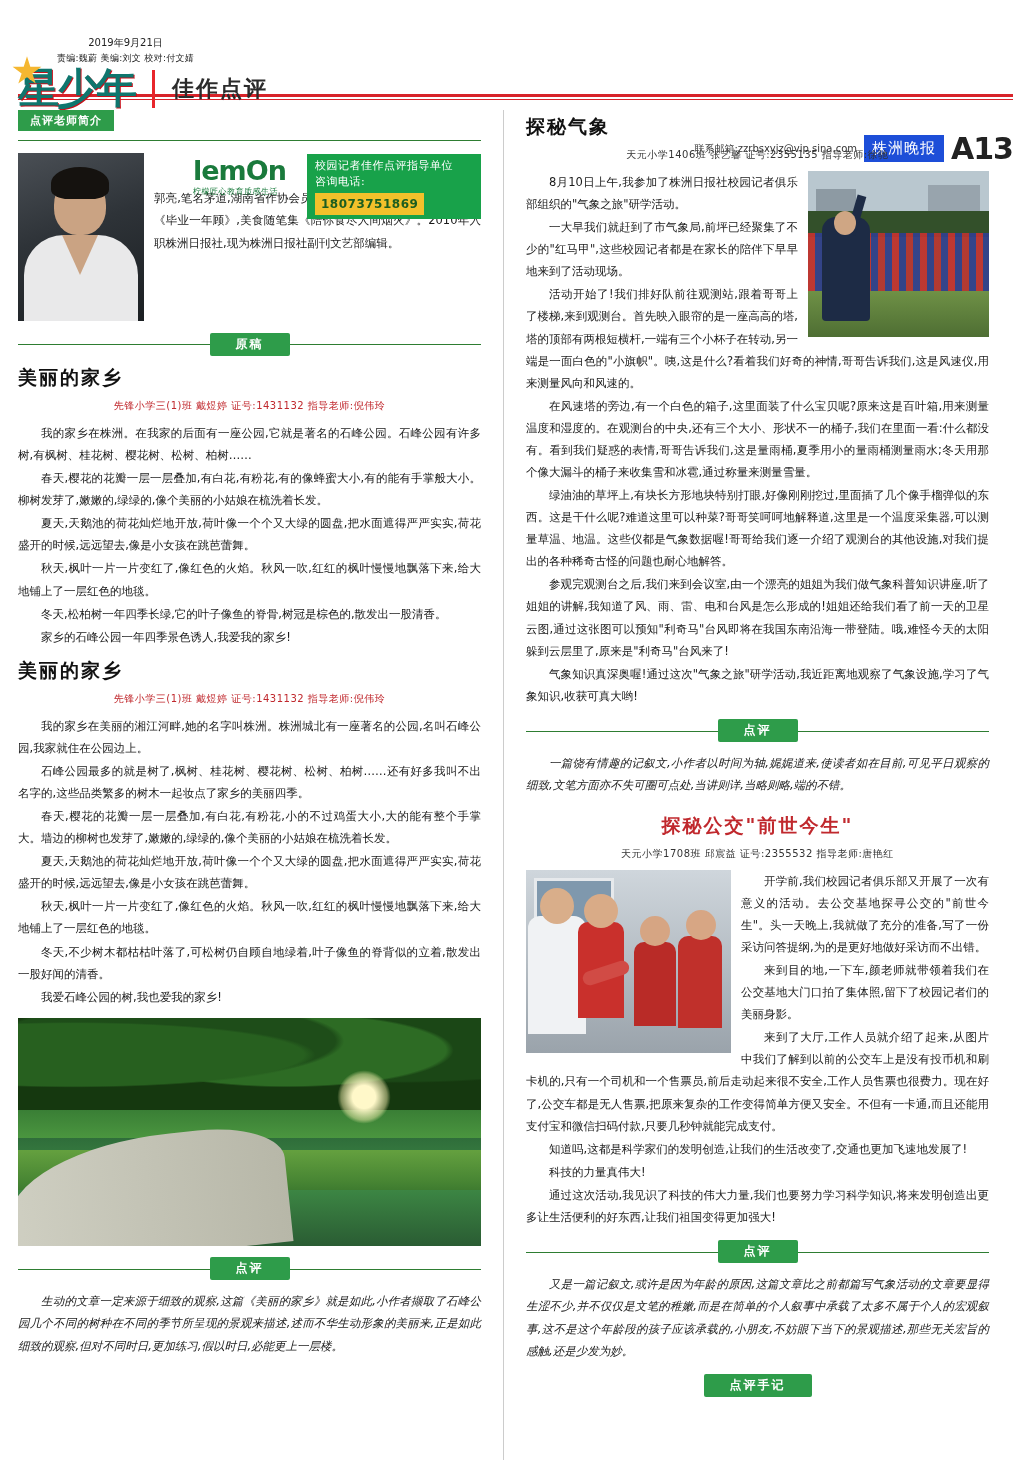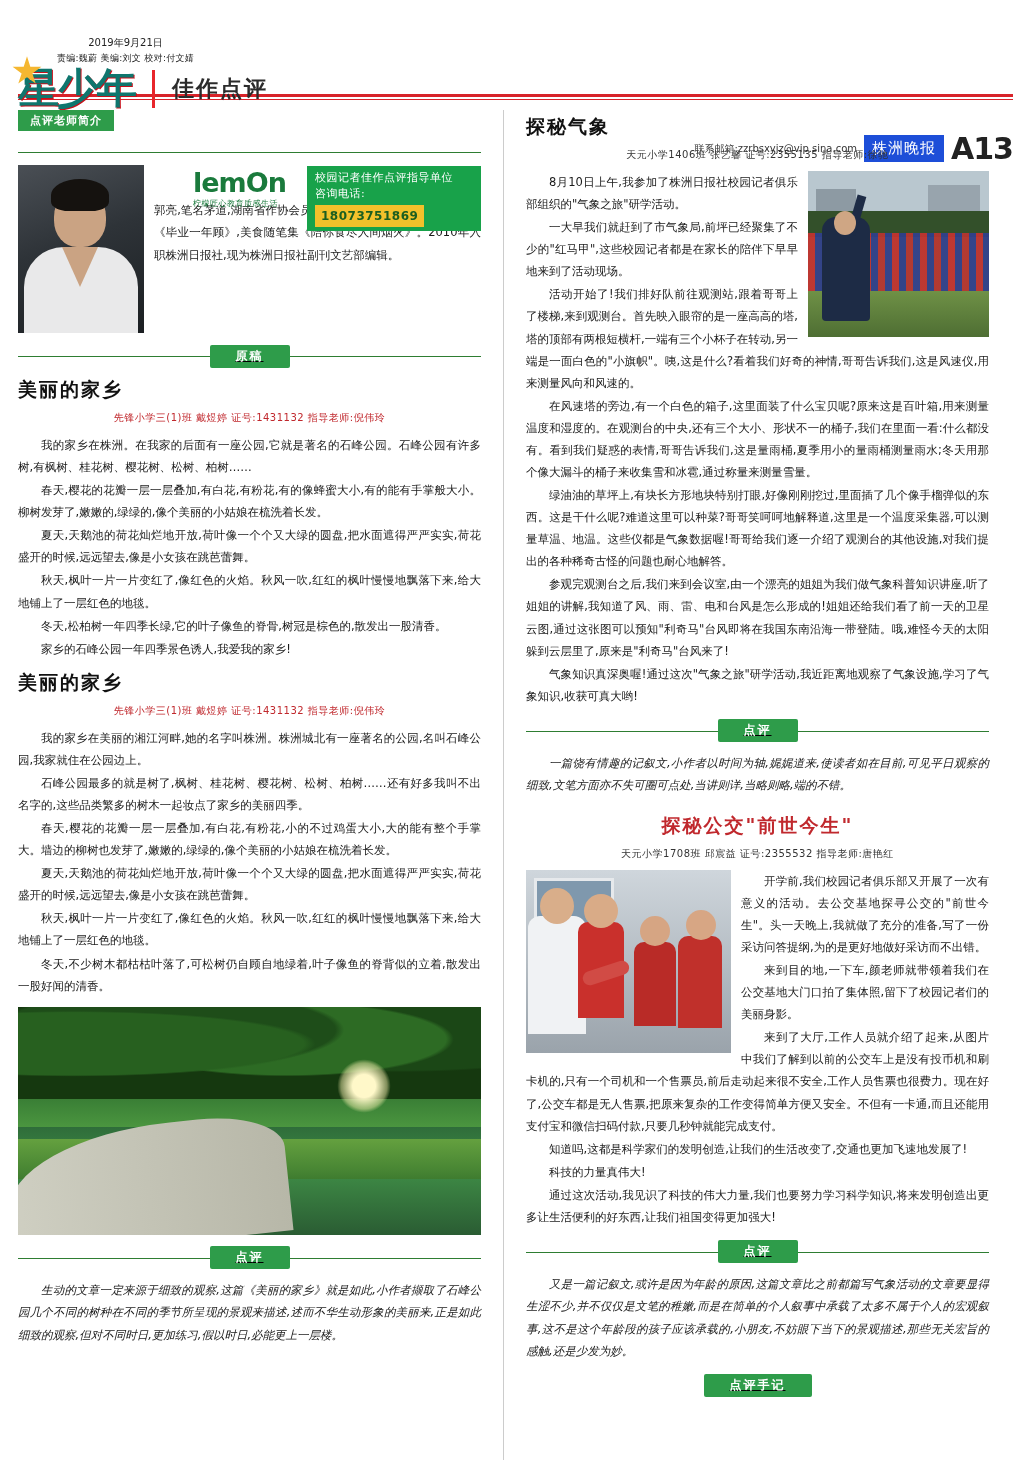"点评老师简介" .teacher-tag-row { padding-bottom: 21px -> 9px }
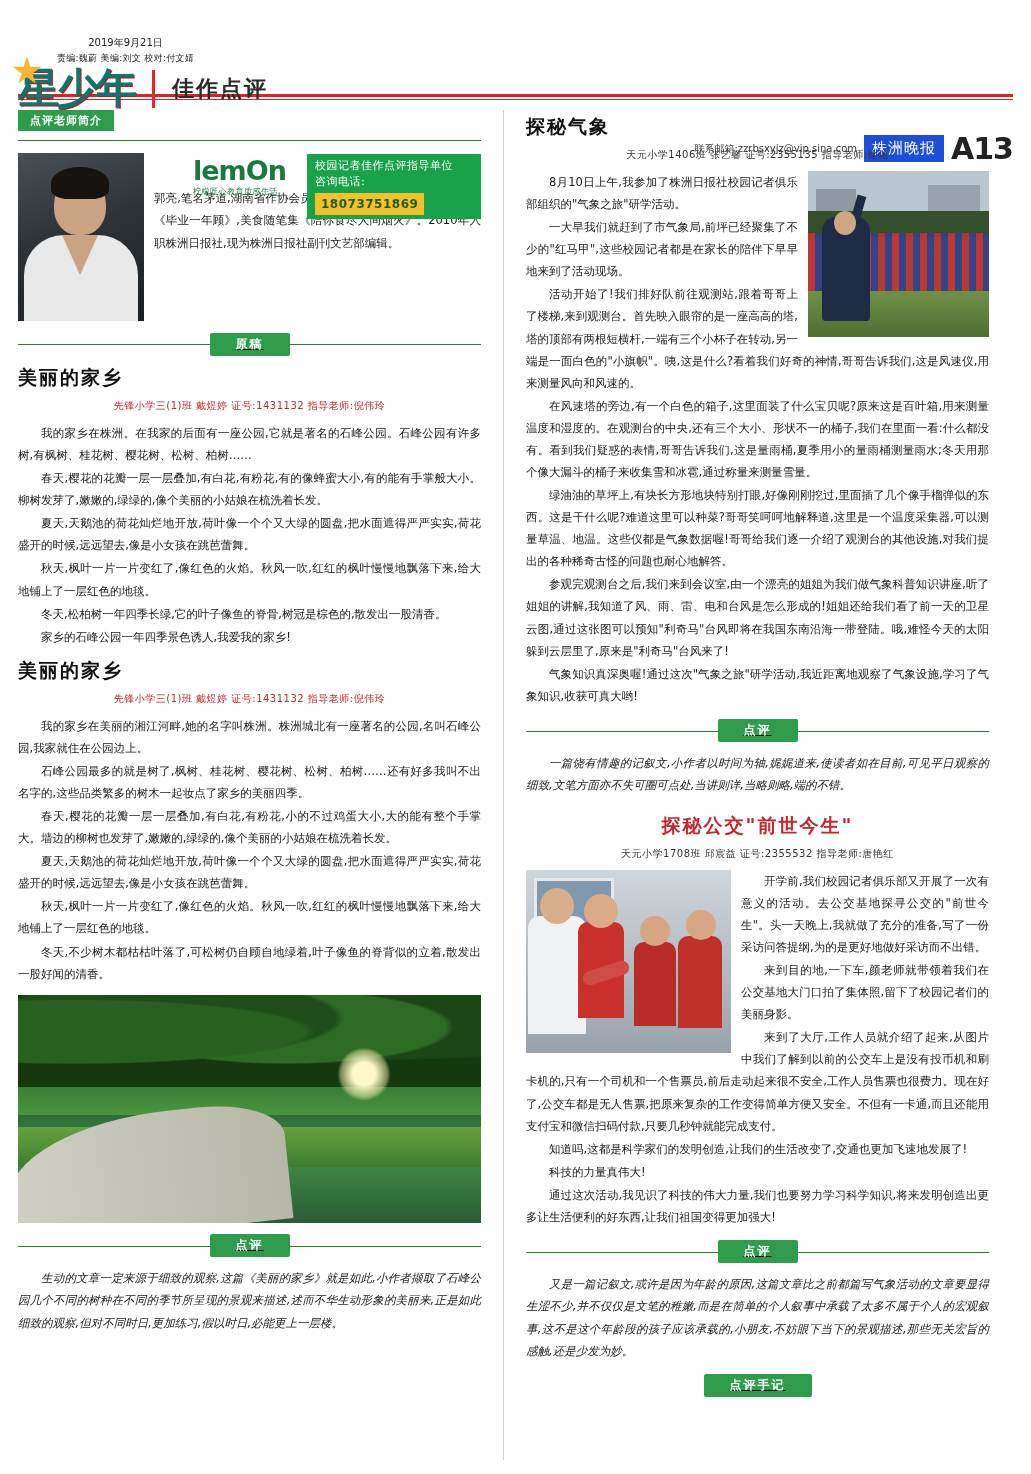"原稿" .tag-bar { text-decoration: underline -> none }
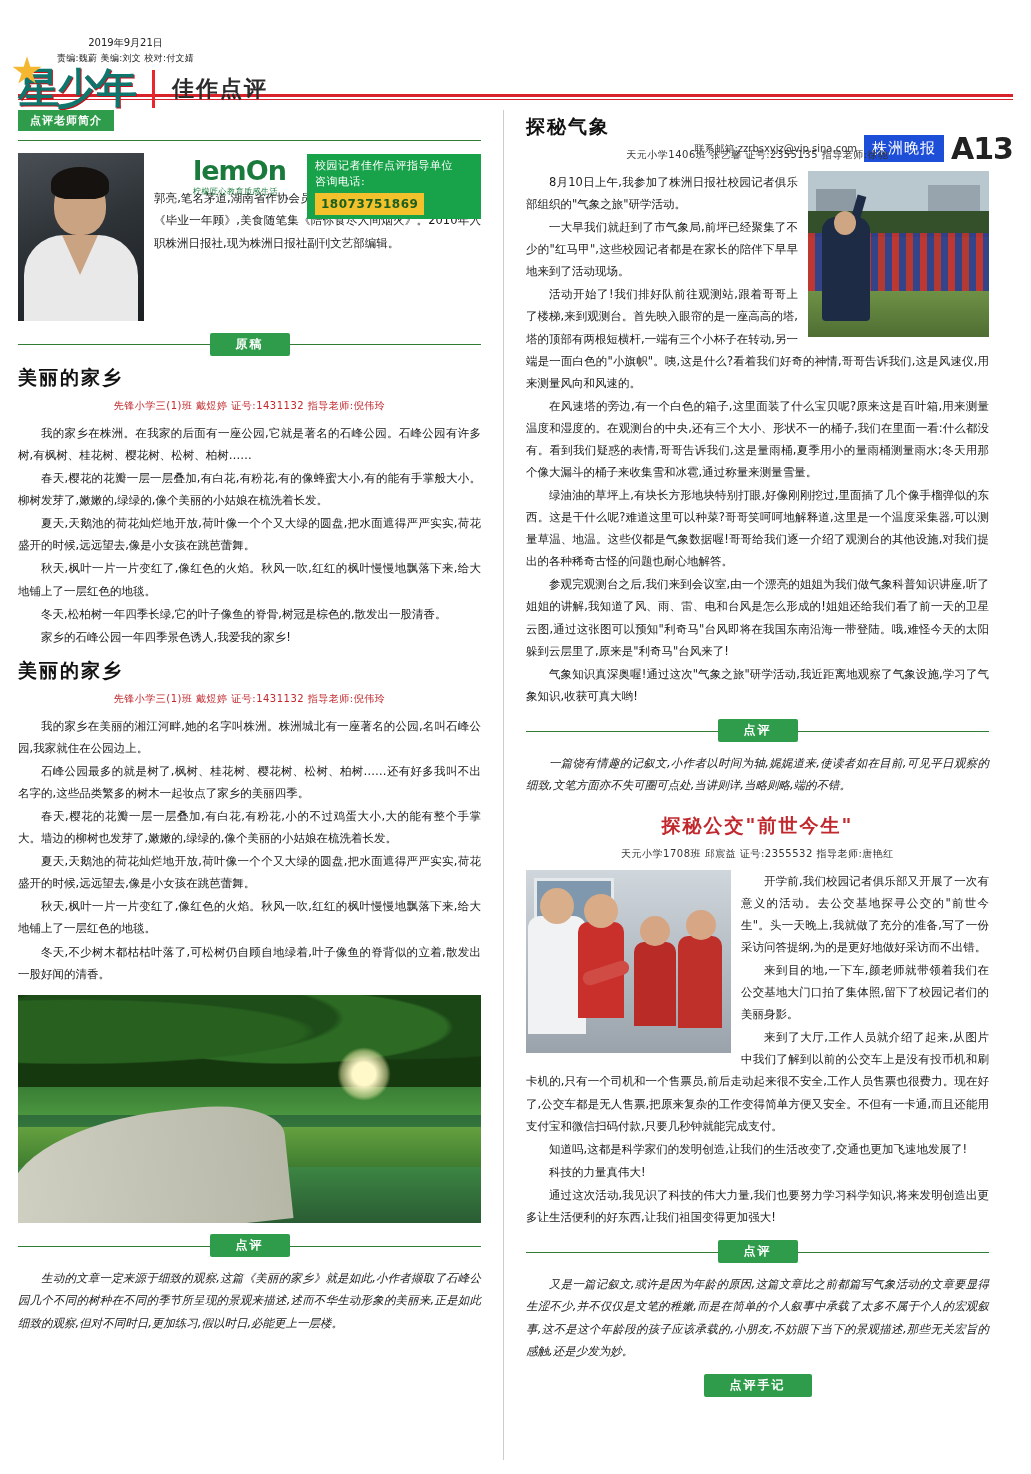"我爱石峰公园的树,我也爱我的家乡!" p { html: none -> <p>我爱石峰公园的树,我也爱我的家乡!</p> }
